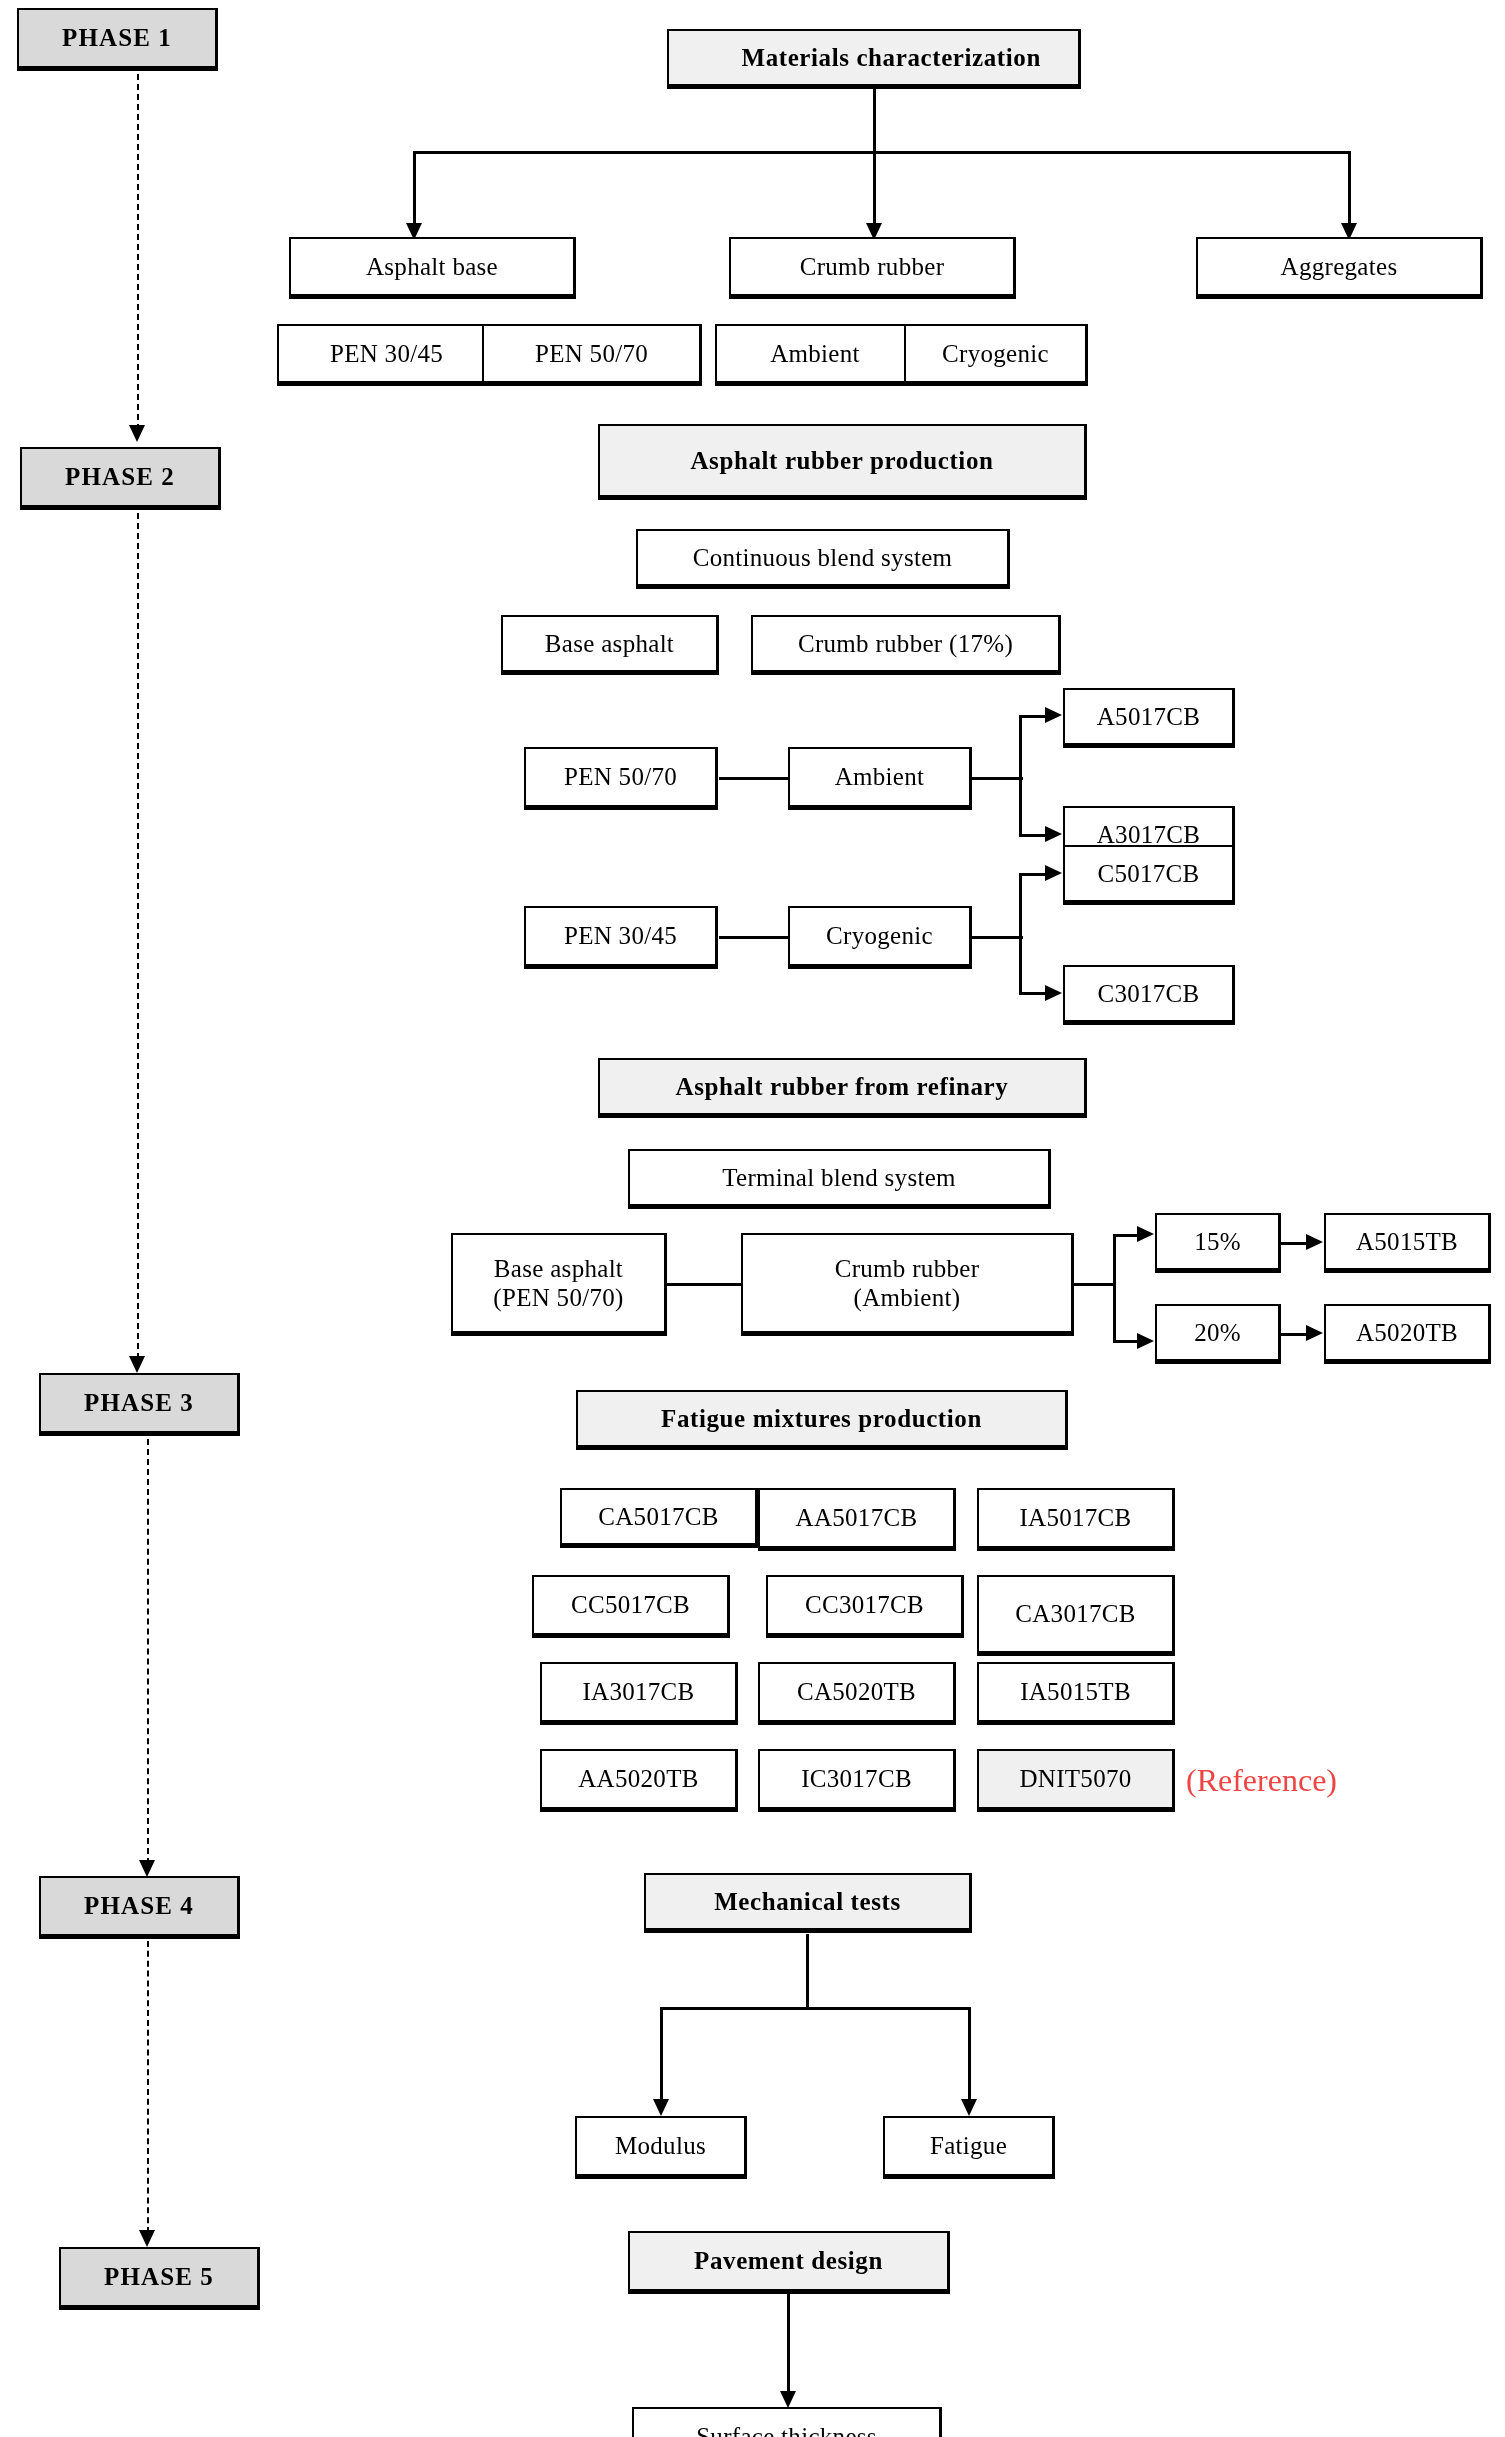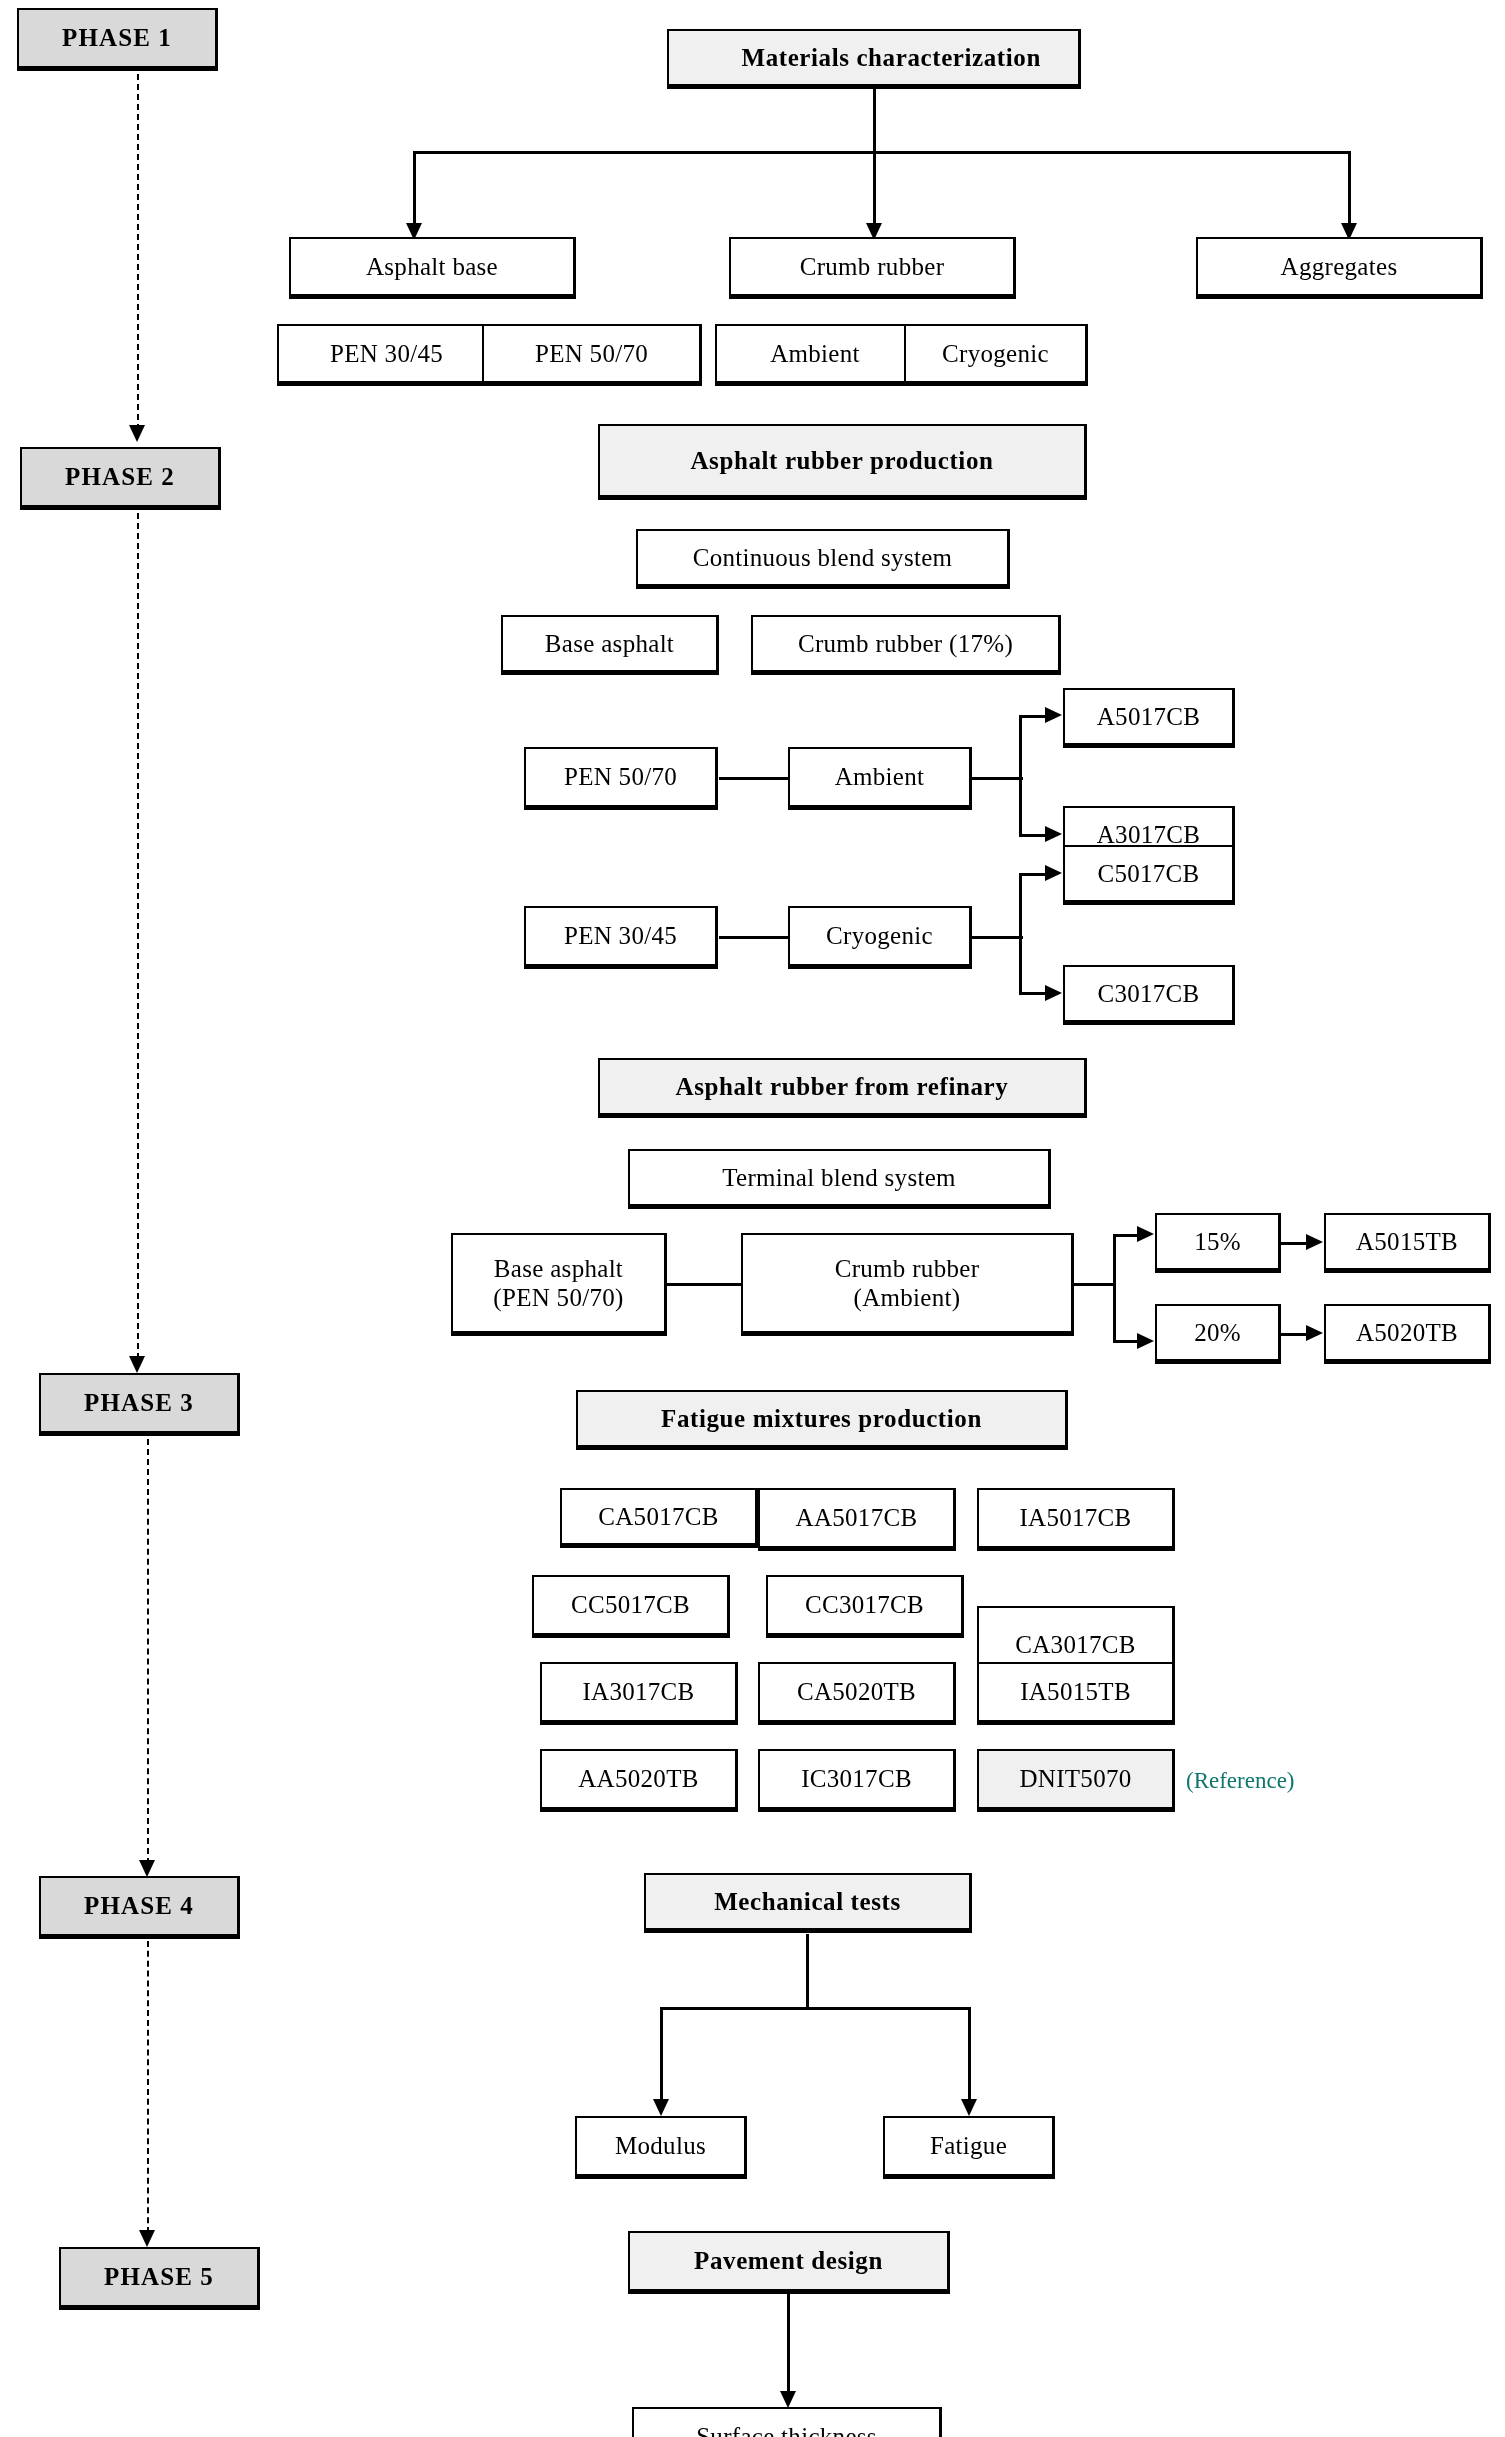"CA3017CB" div.box { margin-top: 31px -> none }
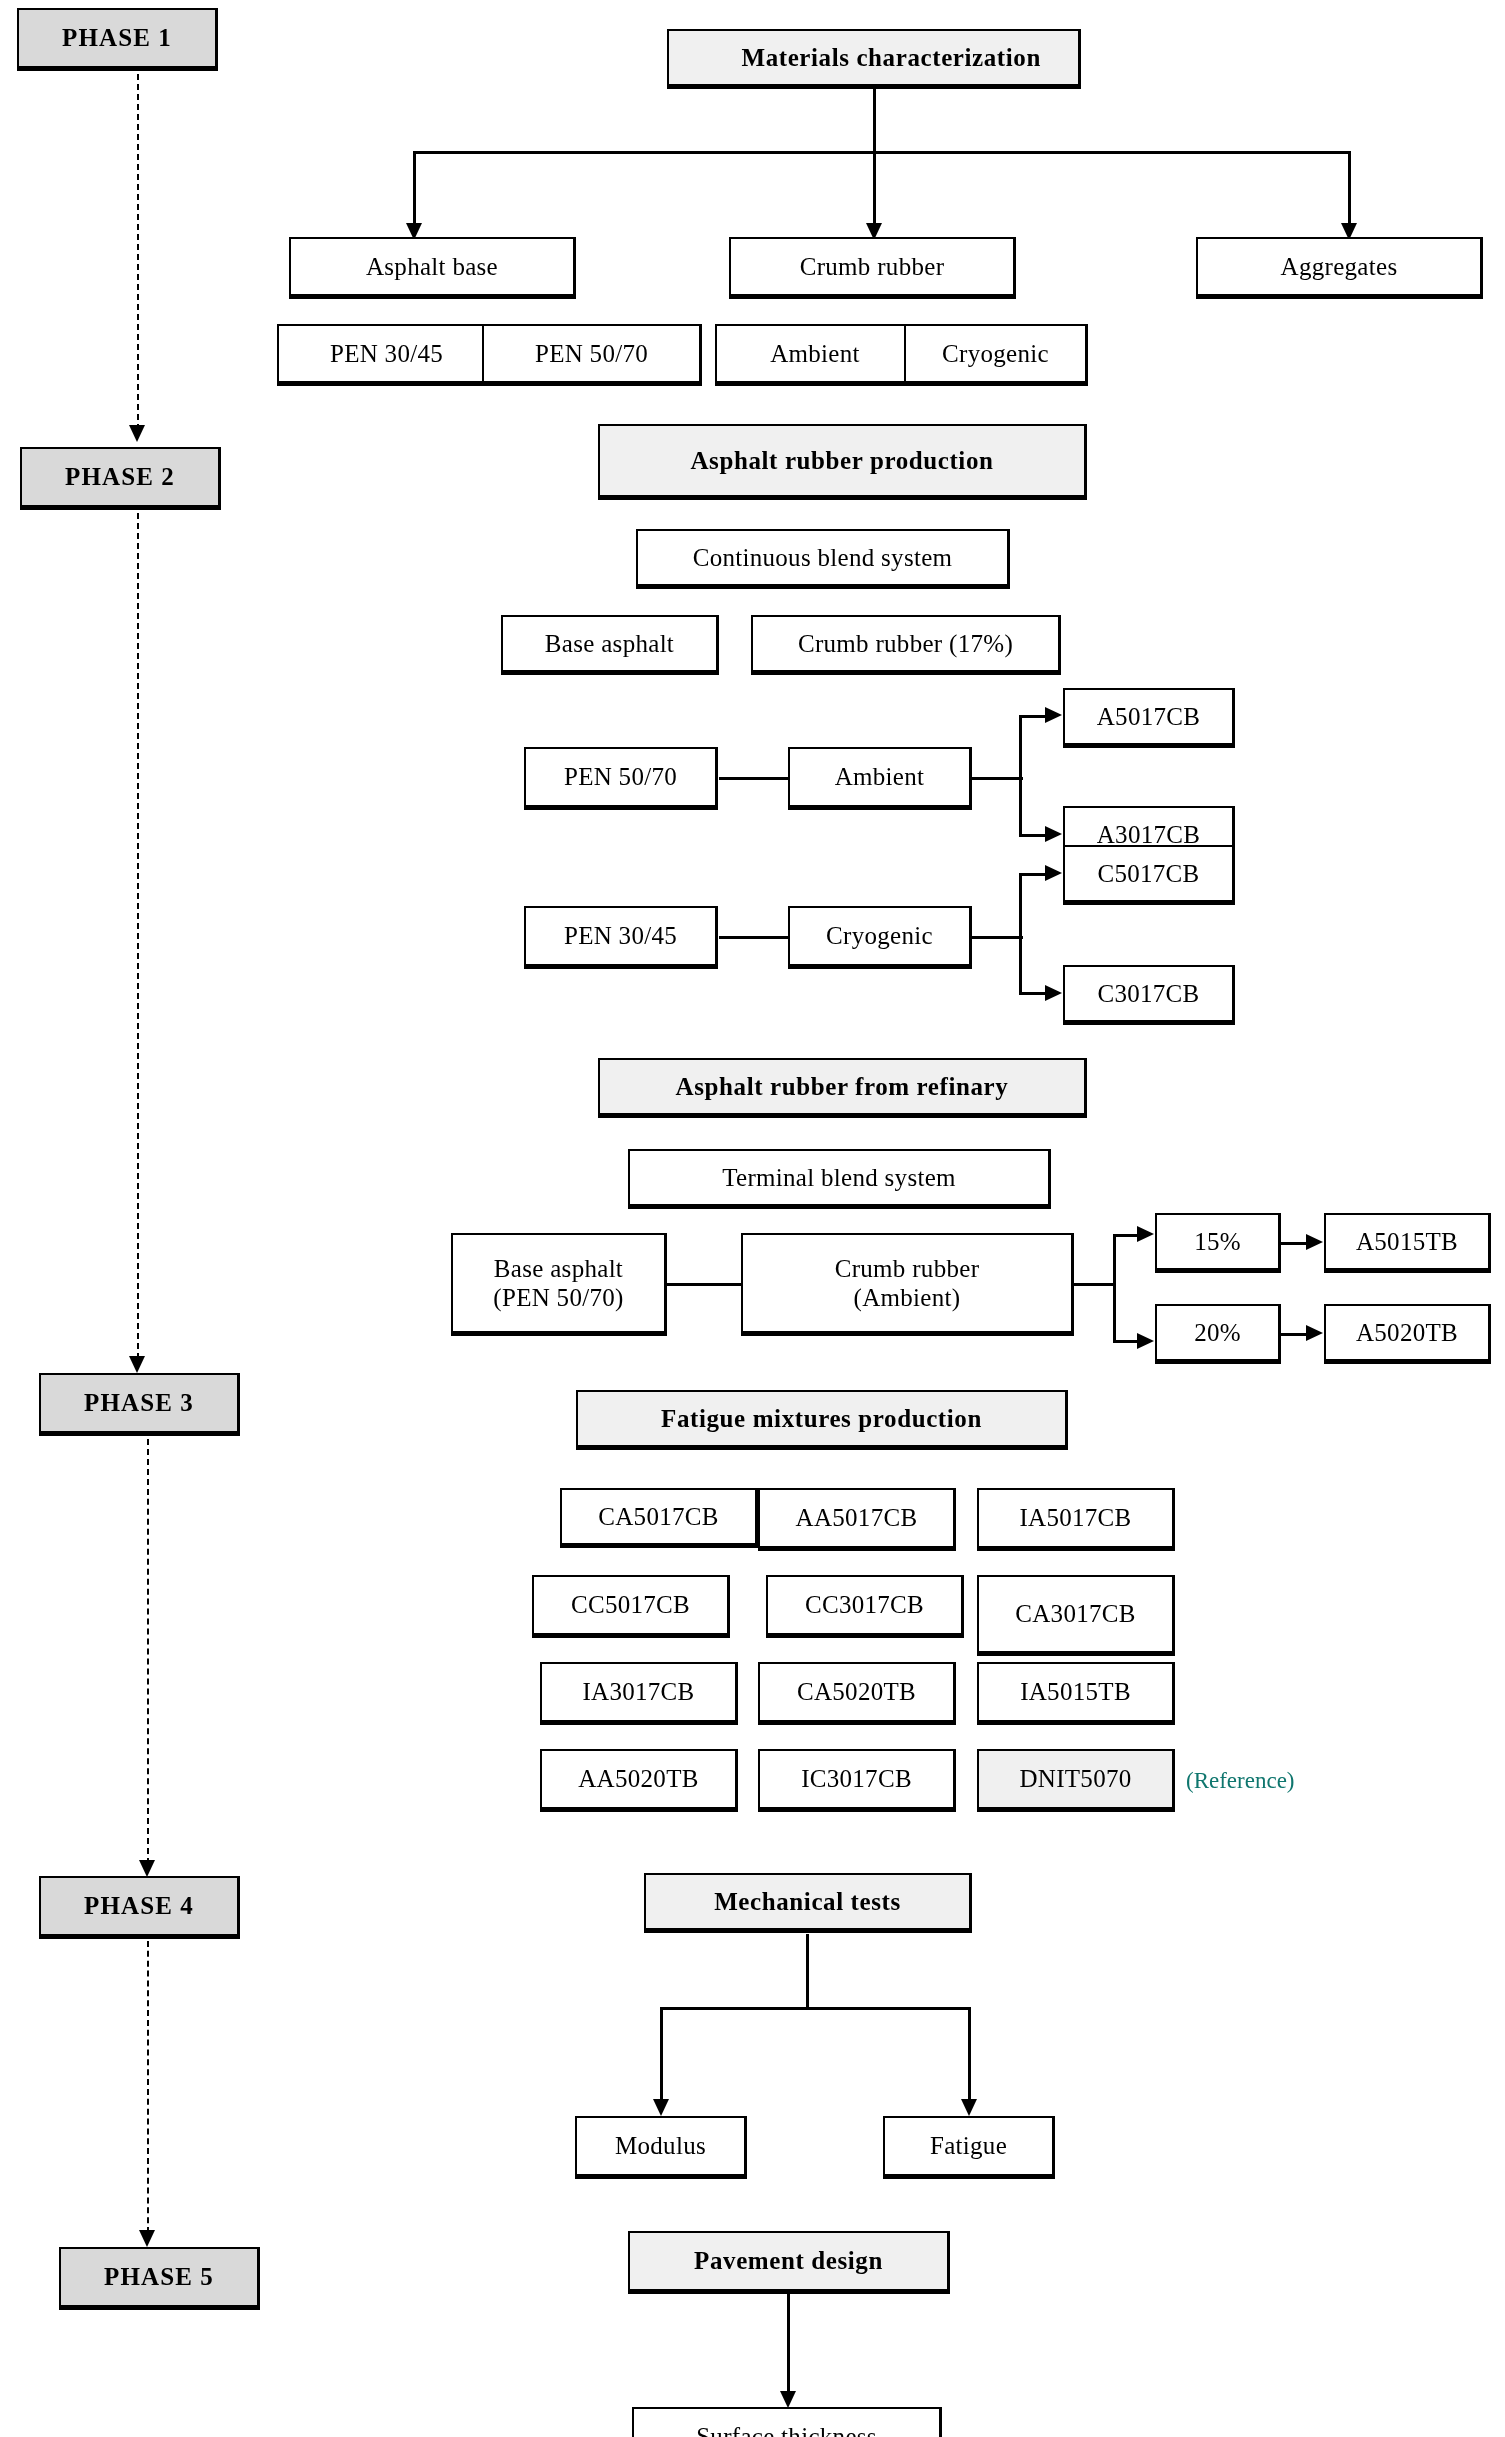"(Reference)" .plain-text { color: #0f766e -> #ef4444; font-size: 23px -> 32px }
